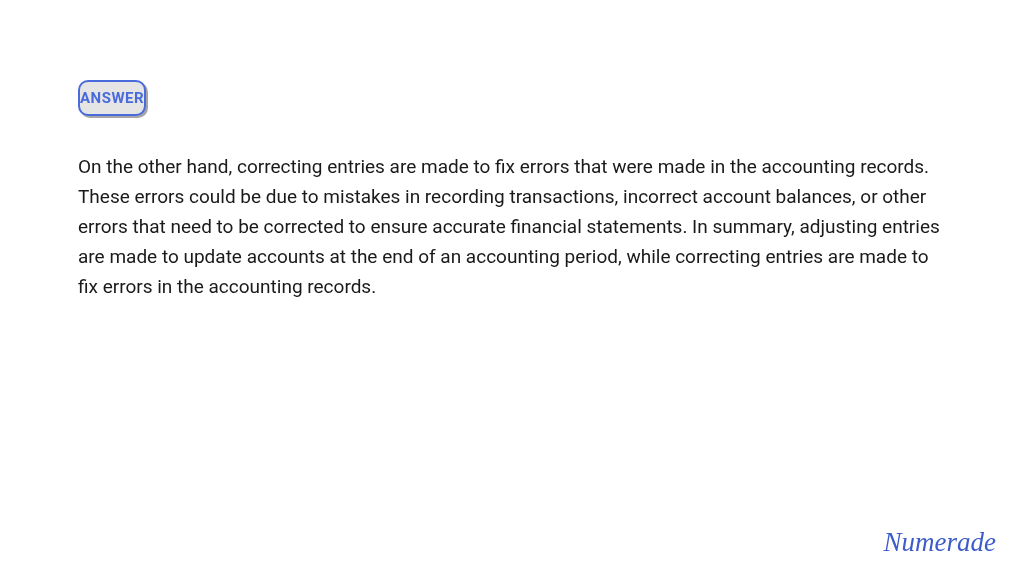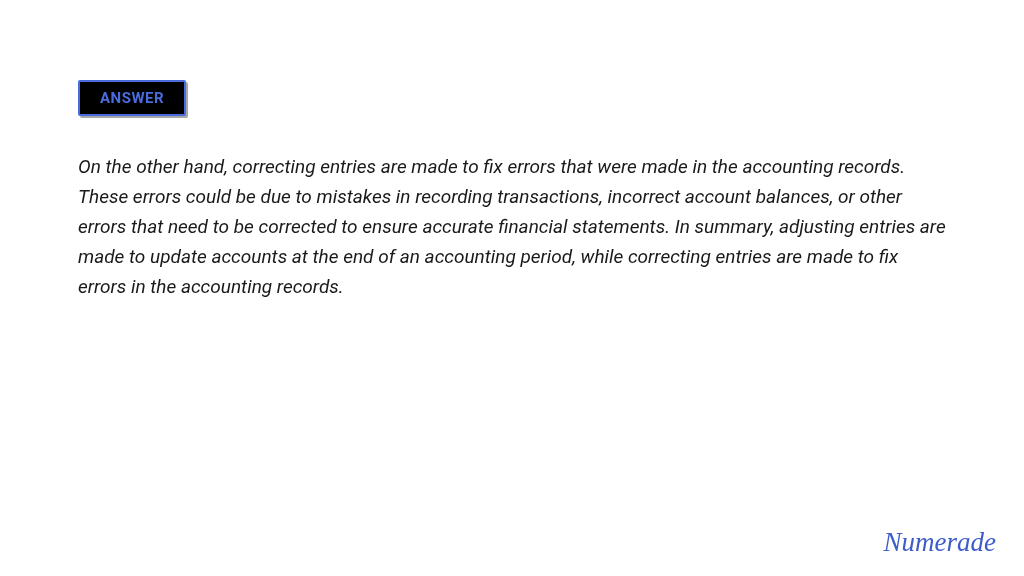"ANSWER" .answer-badge { background: #000000 -> #e5e5e5; border-radius: 2px -> 10px; padding: 7px 20px -> 7px 0 }
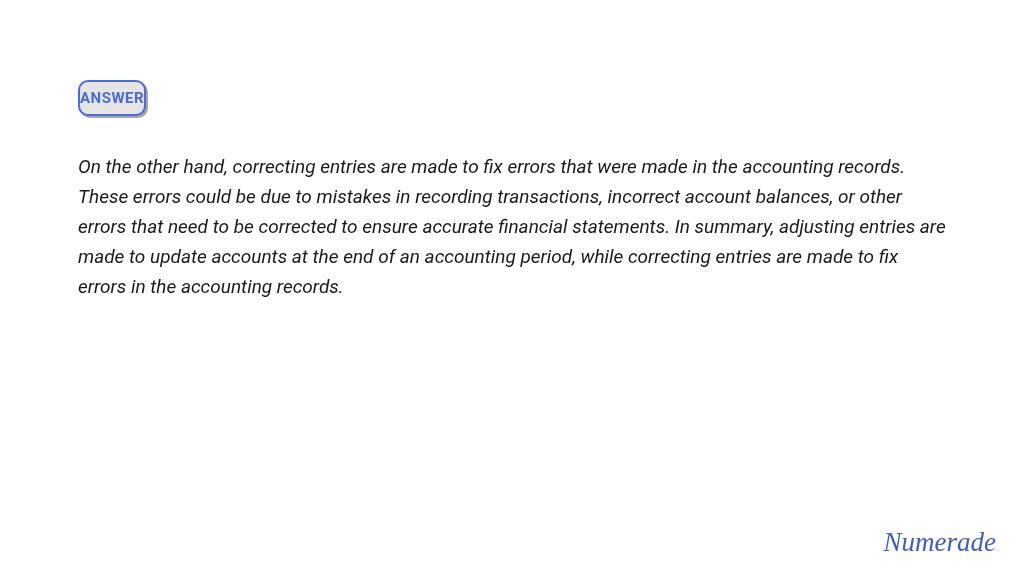"On the other hand, correcting" .answer-text { font-style: italic -> none }
